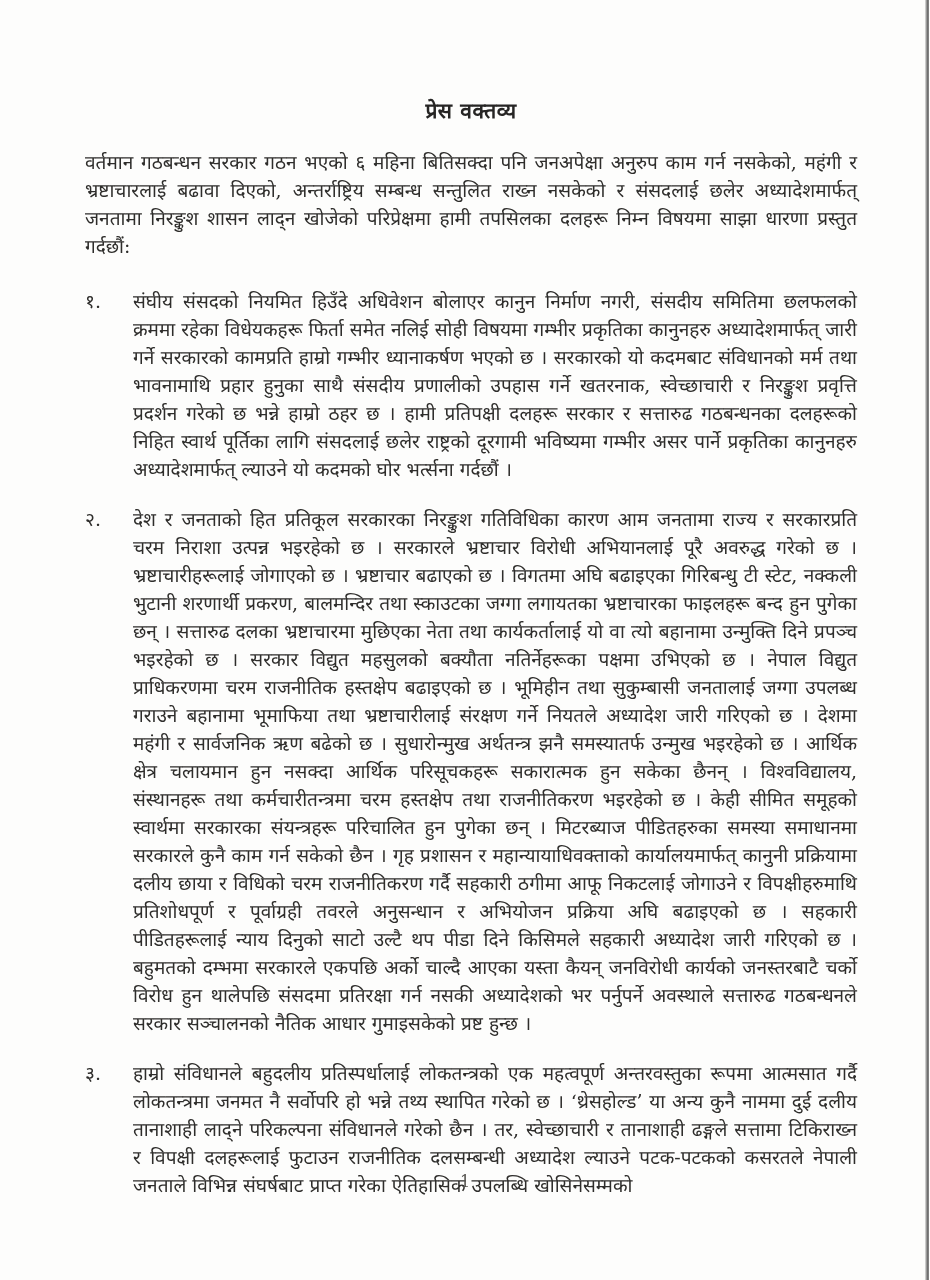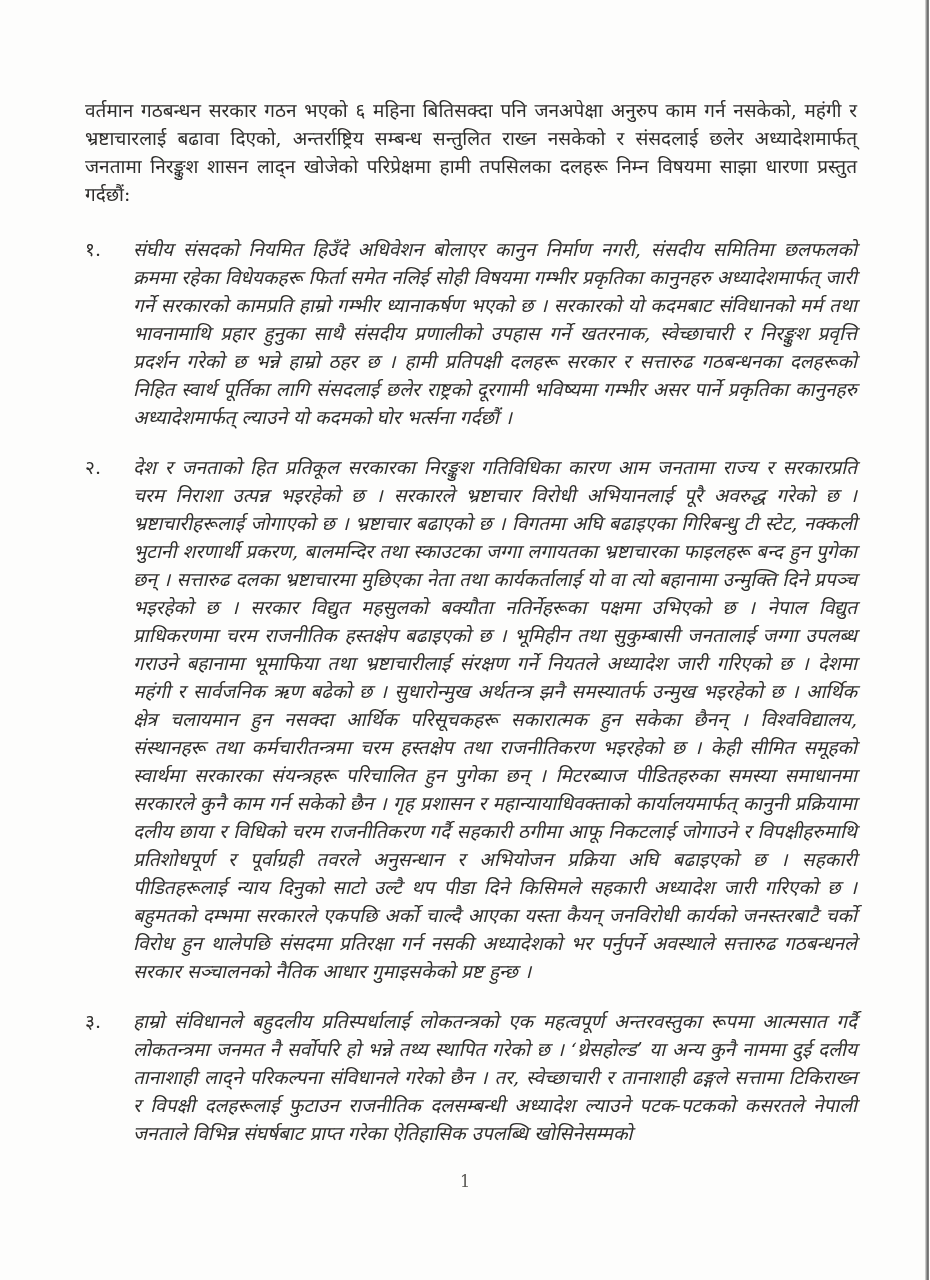"प्रेस वक्तव्य" div.doc-title { html: none -> <div>प्रेस वक्तव्य</div> }
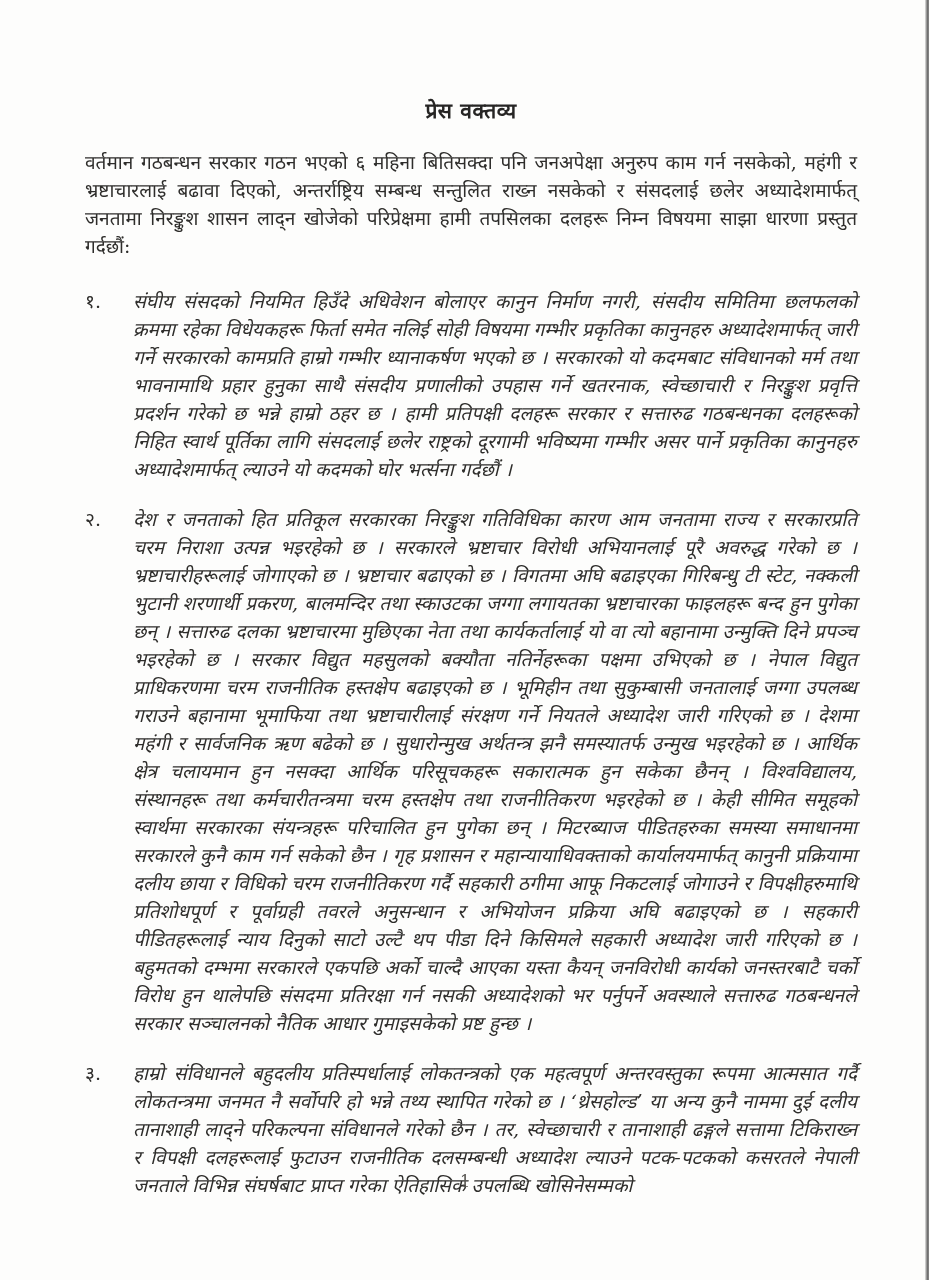"संघीय संसदको नियमित हिउँदे अधिवेशन" .num-item .txt { font-style: italic -> none }
